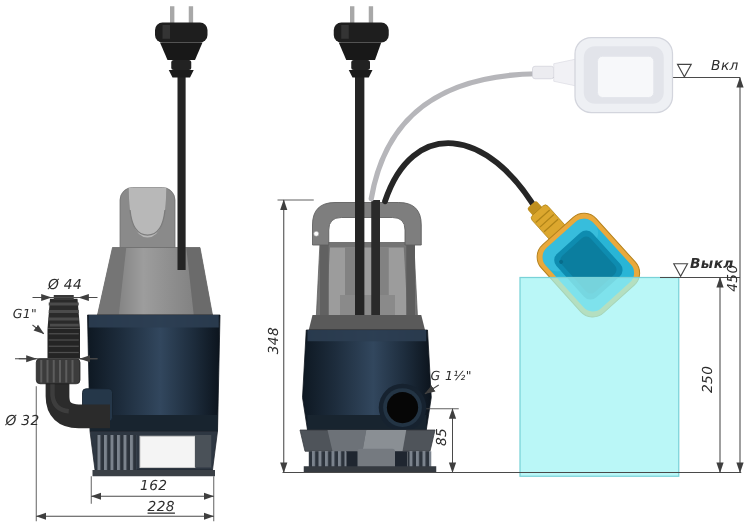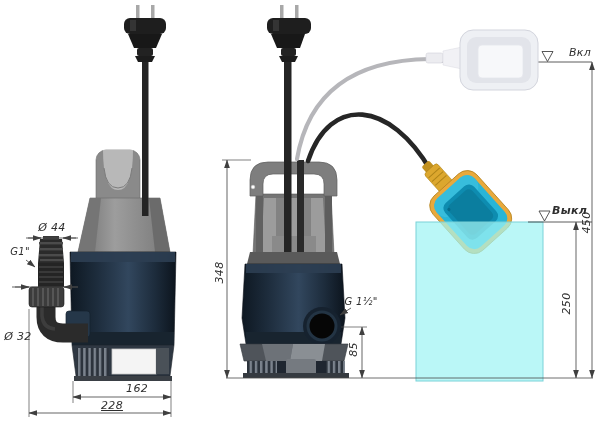"162" span.dim { text-align: right -> none }
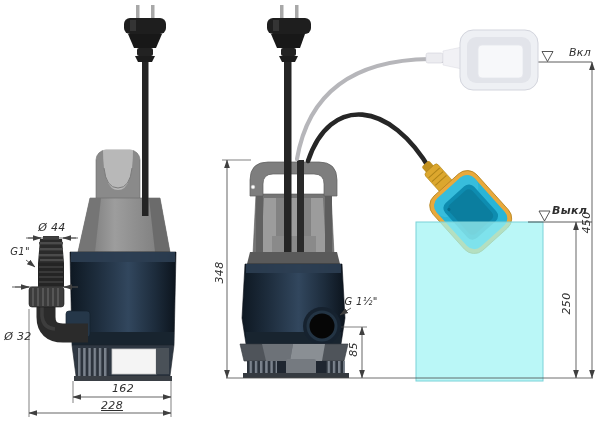"228" span.dim { left: 87px -> 104px }
